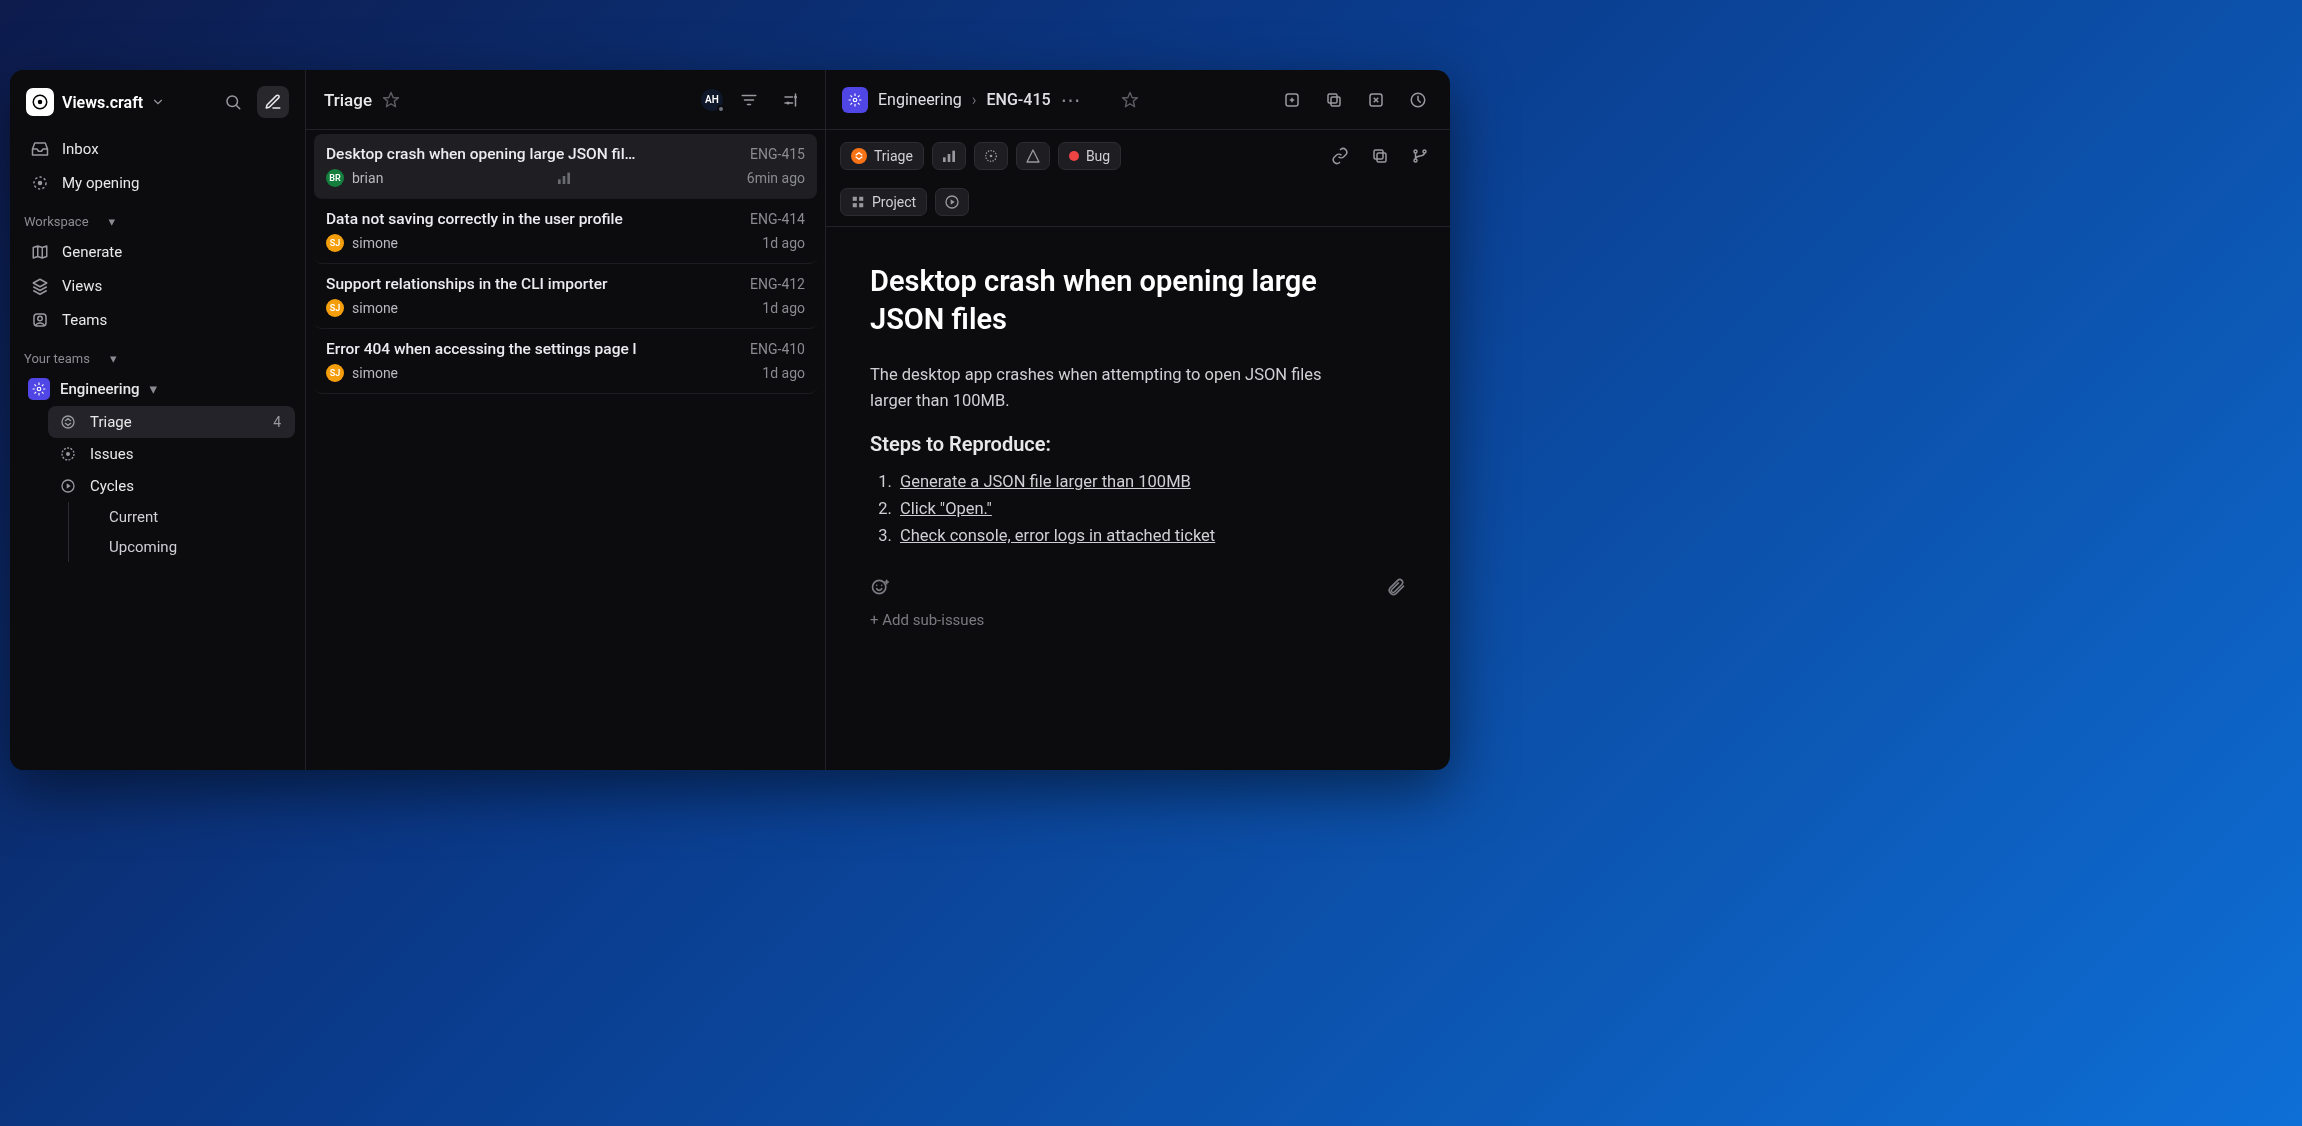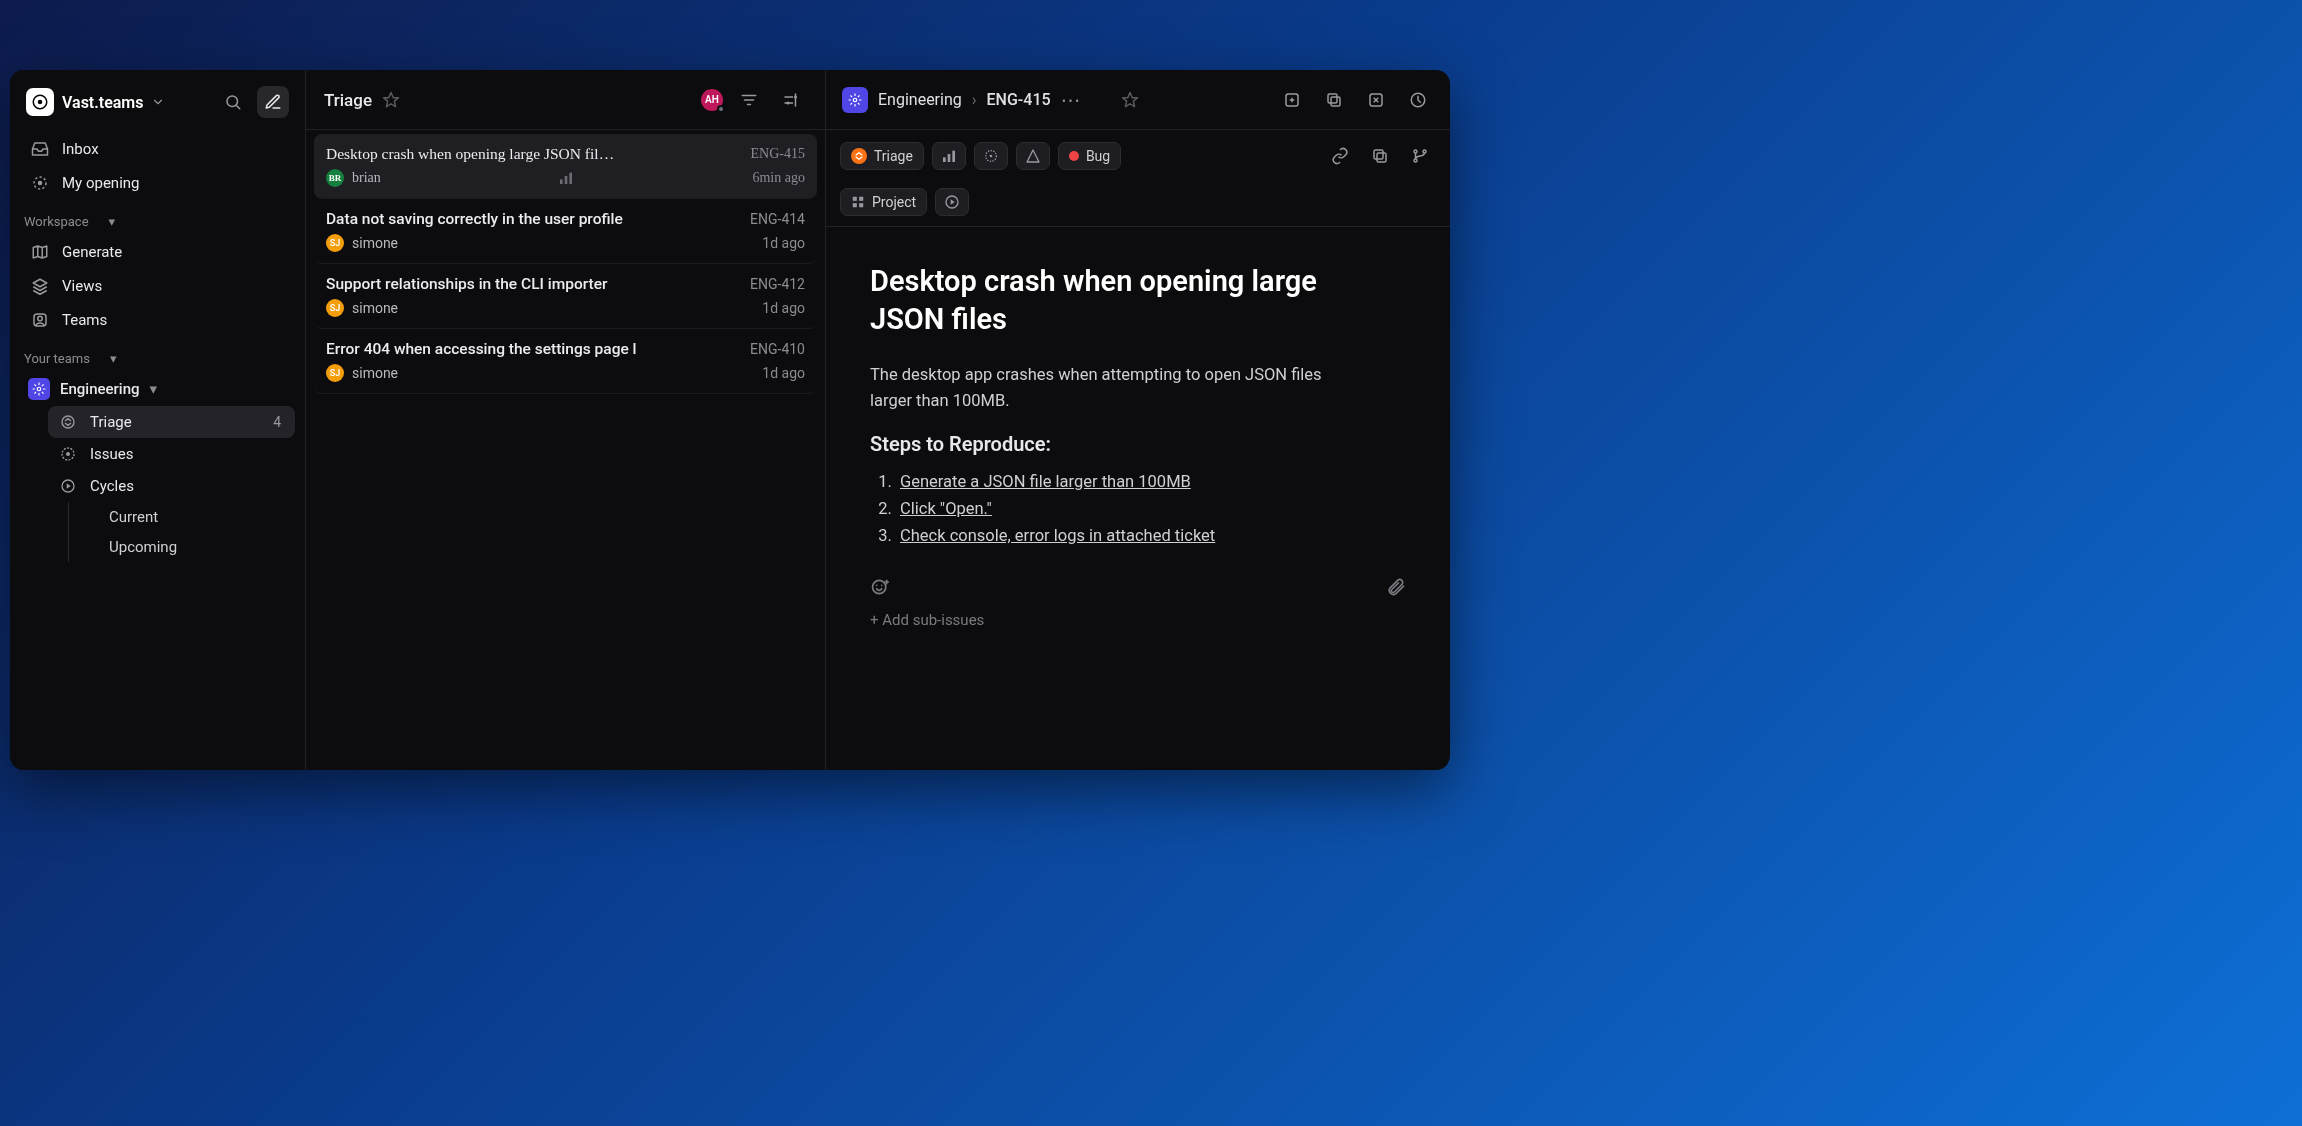"Vast.teams" span.ws-name { text: Vast.teams -> Views.craft }
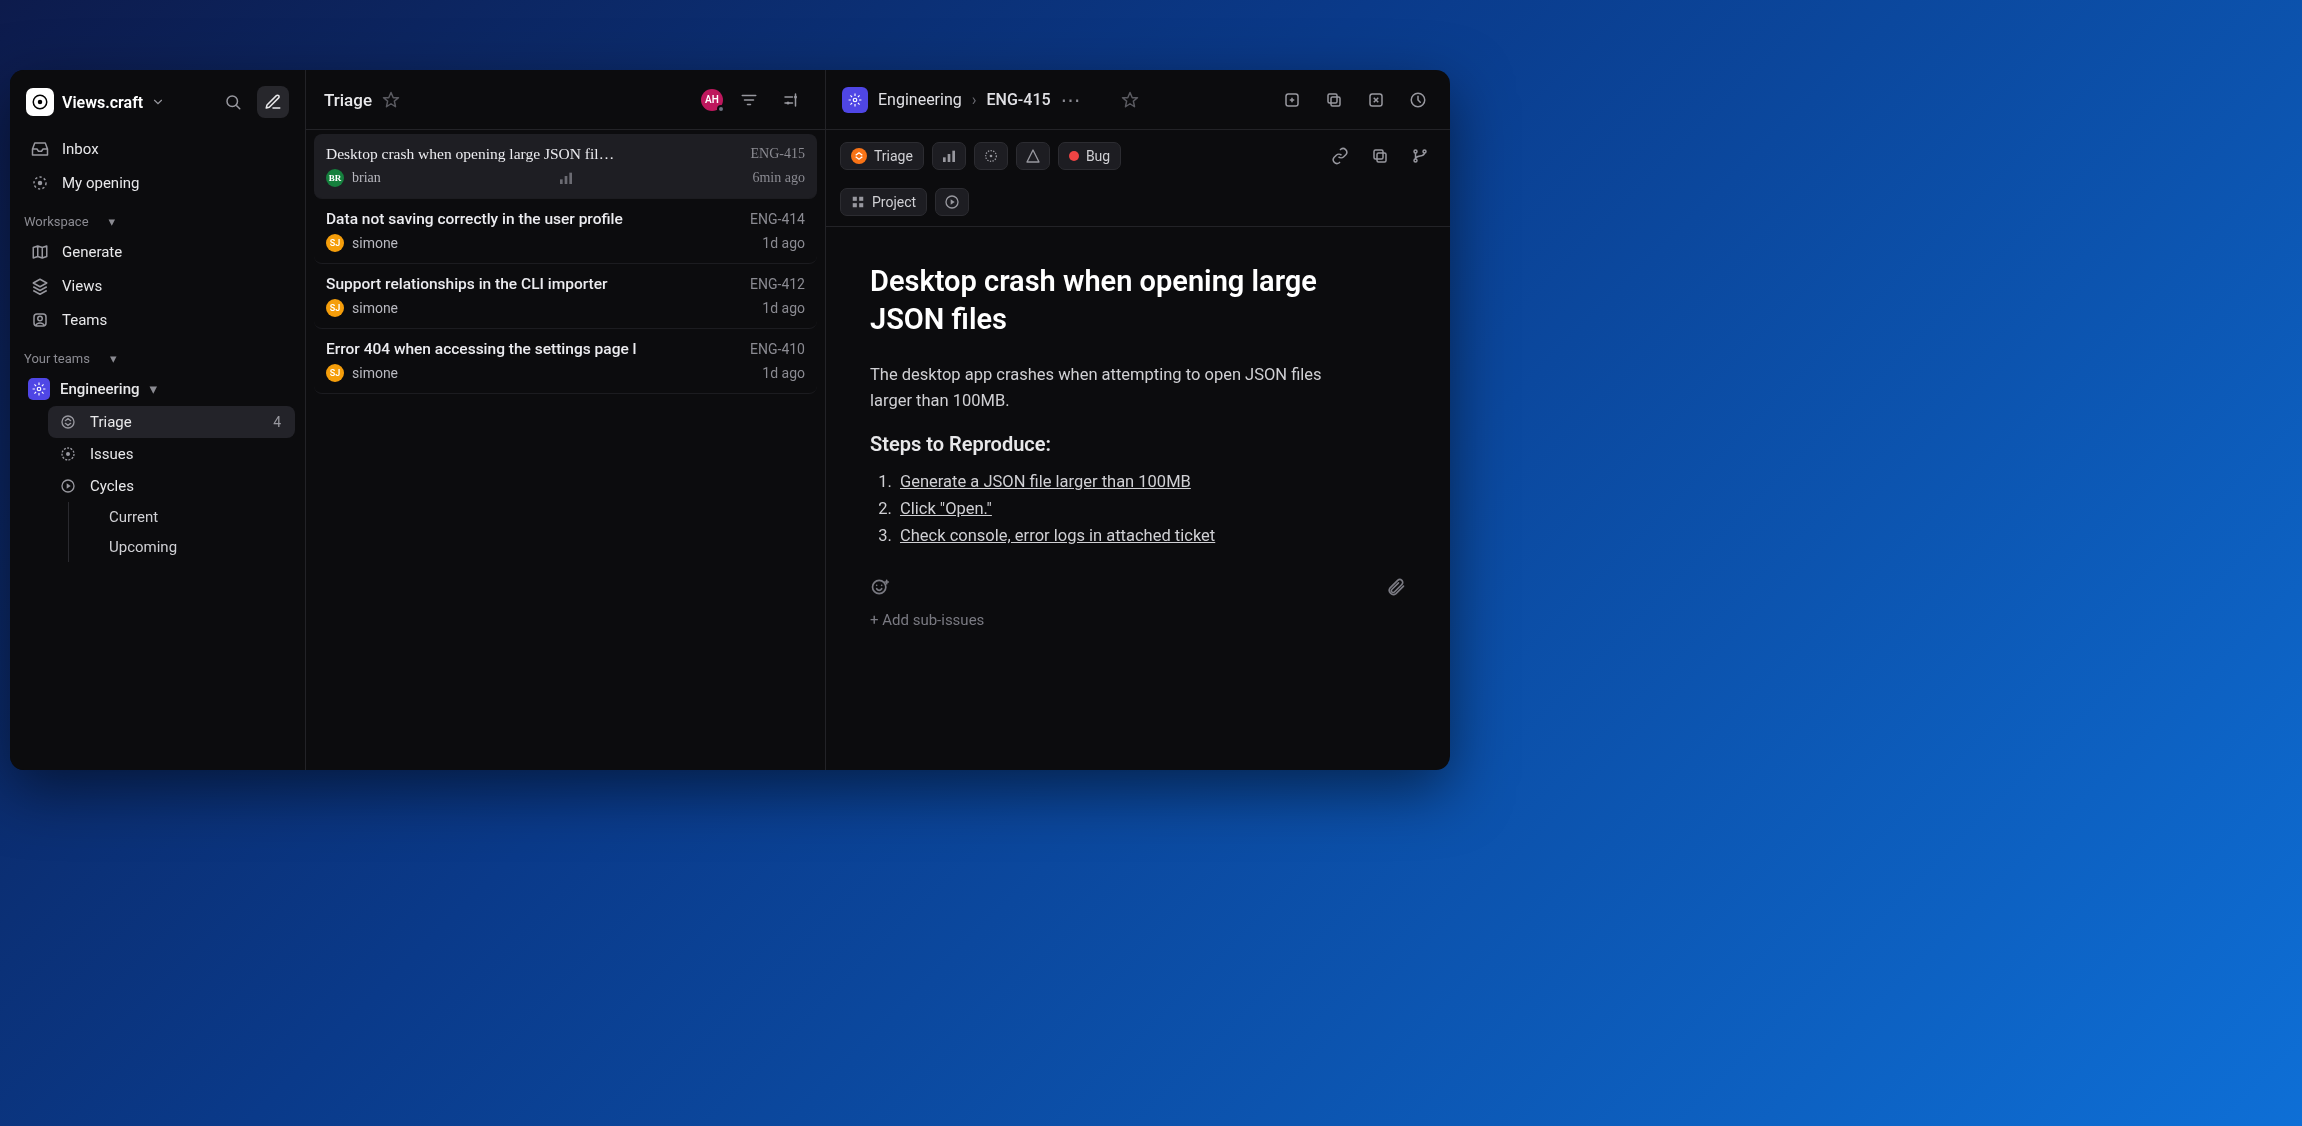"AH" .avatar.green { background: #be185d -> #0f172a }
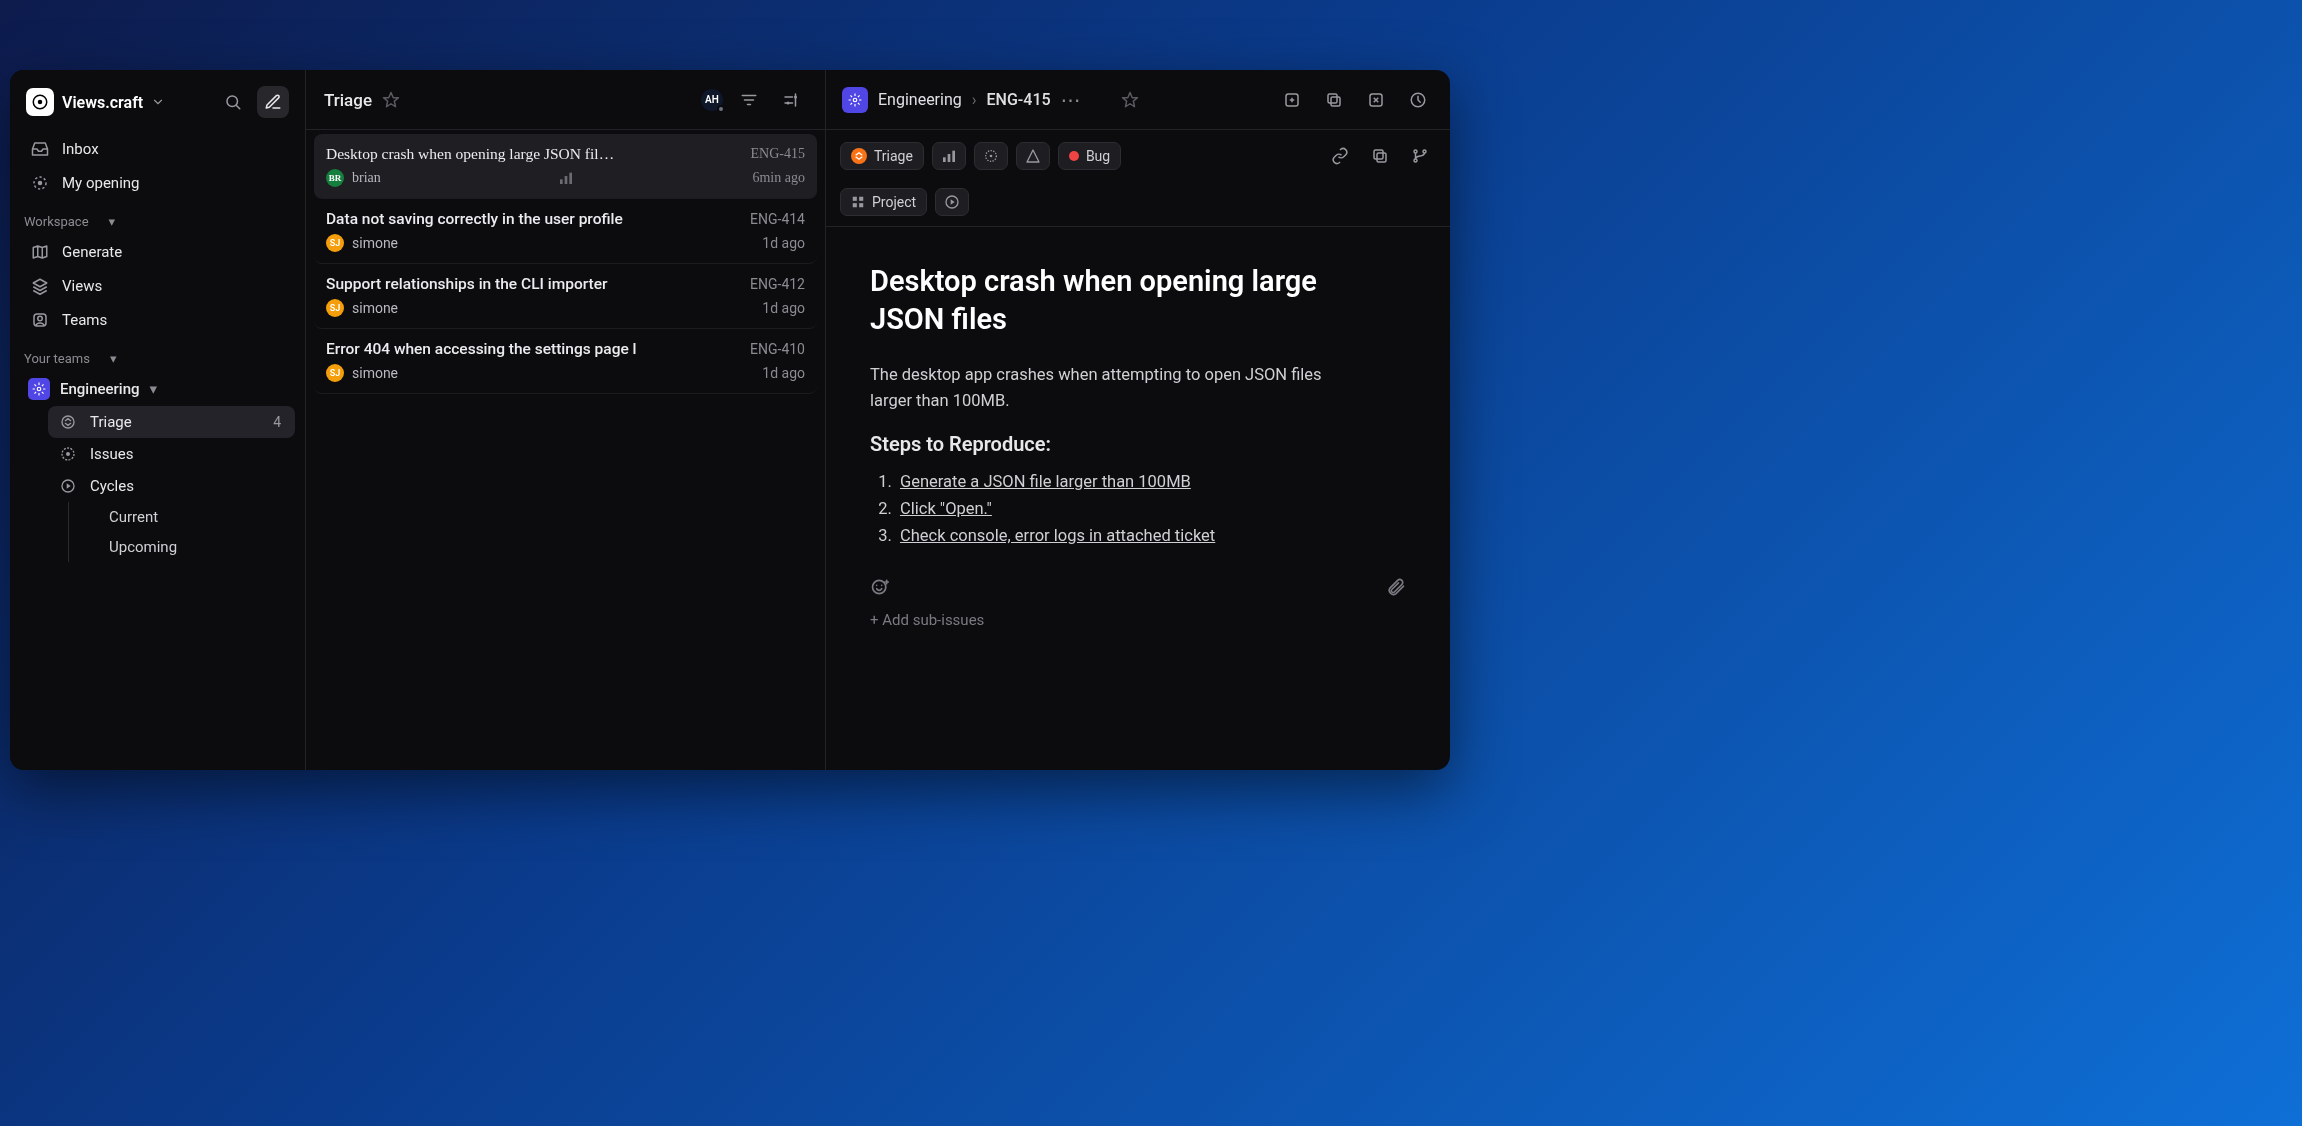"Desktop crash when opening large JSON fil…" .issue.active { font-family: Liberation Serif, serif -> none }
